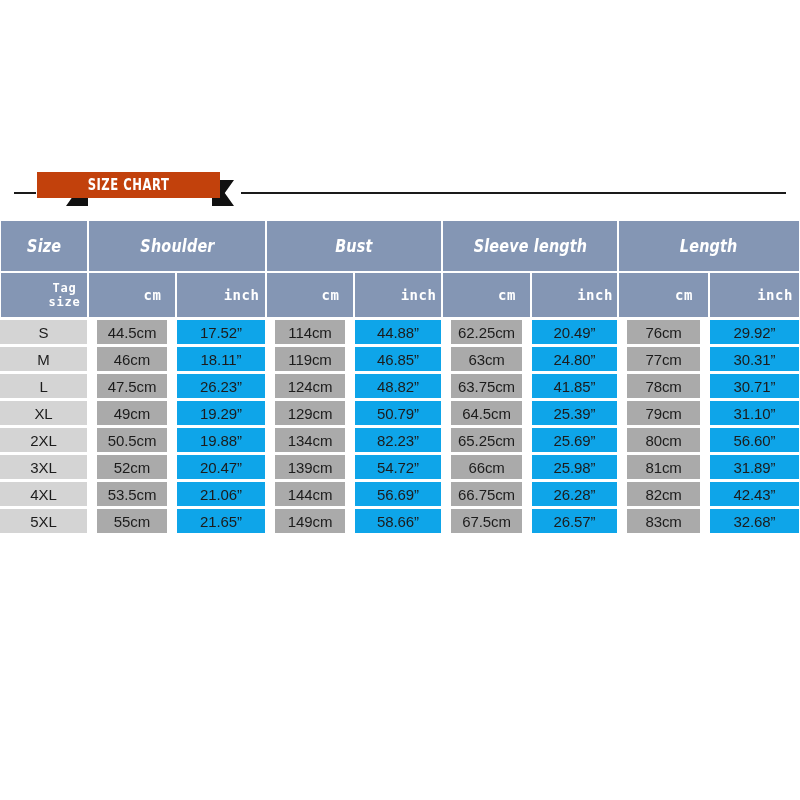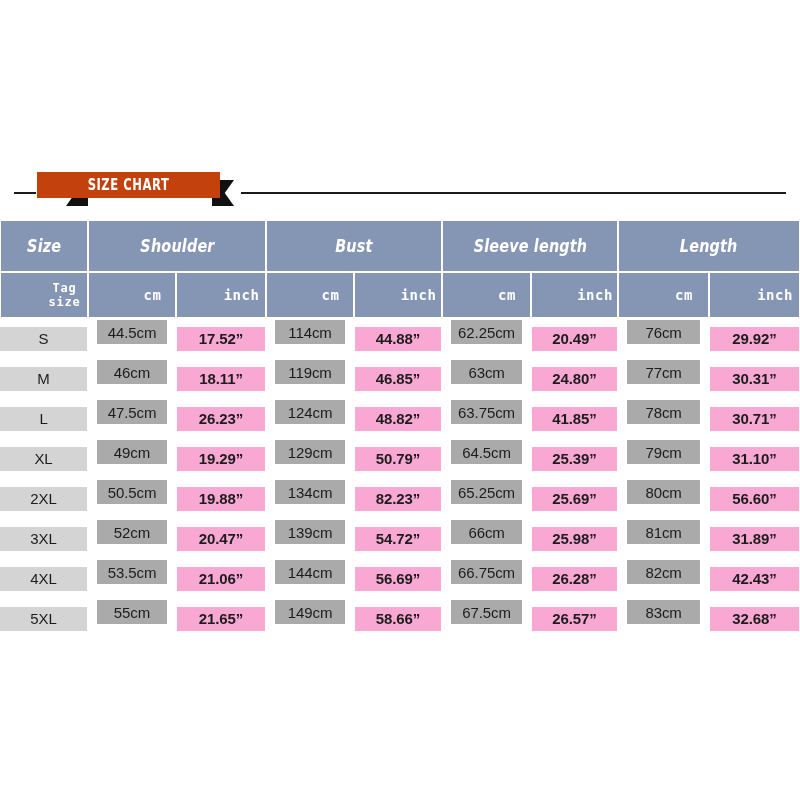"44.5cm" .cell-cm { margin: 0 9px 16px 9px -> 0 9px 3px 9px }
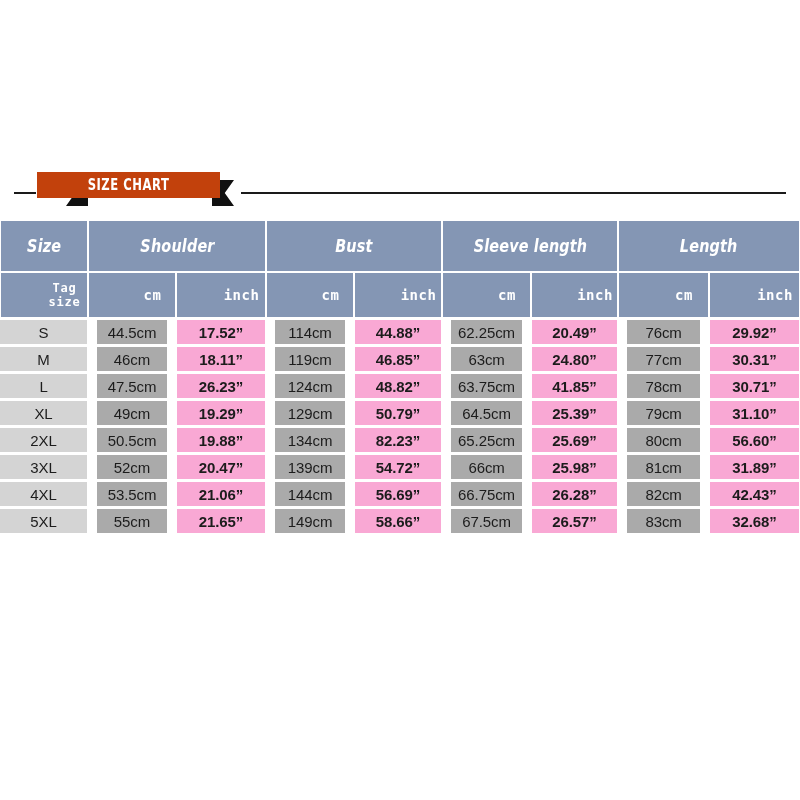"17.52”" .cell-inch { background: #f9a8d4 -> #0ea5e9; font-weight: bold -> none }
